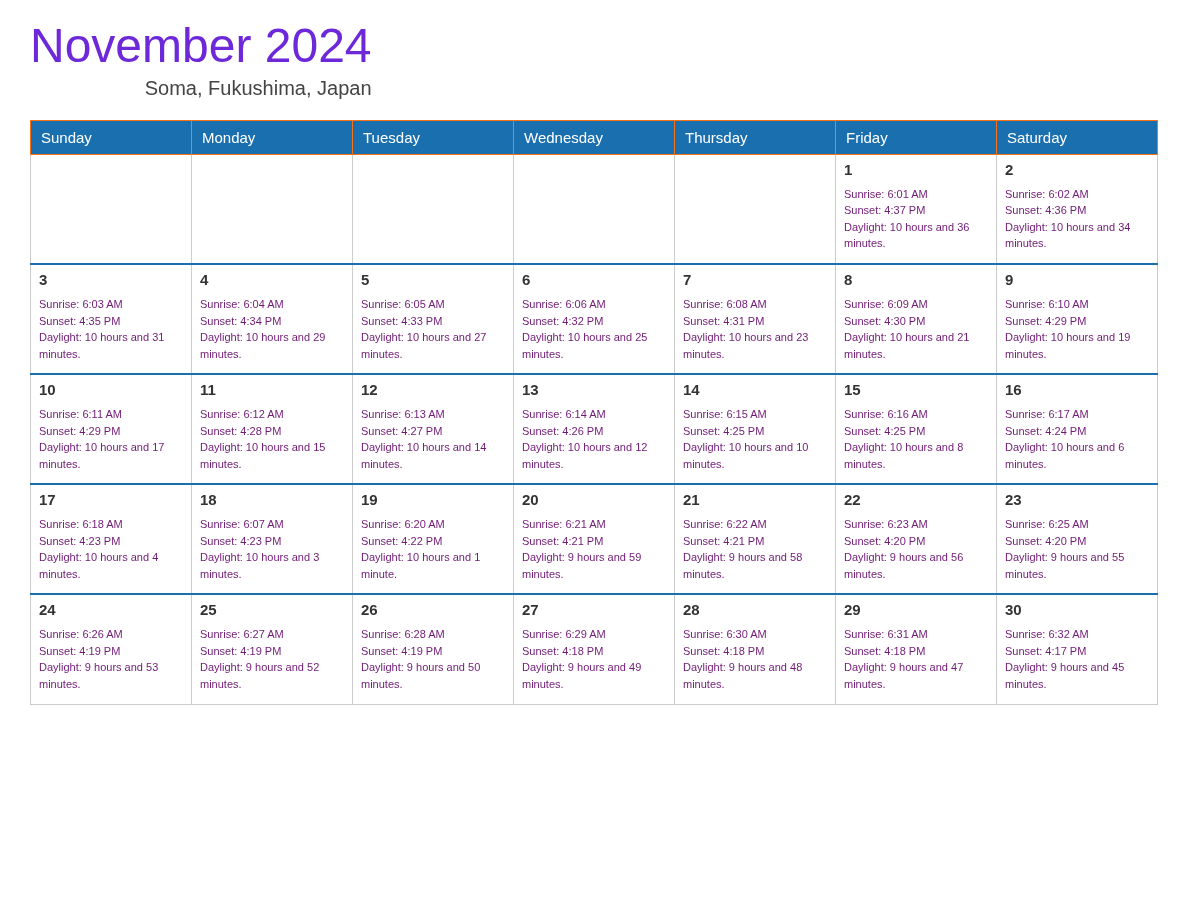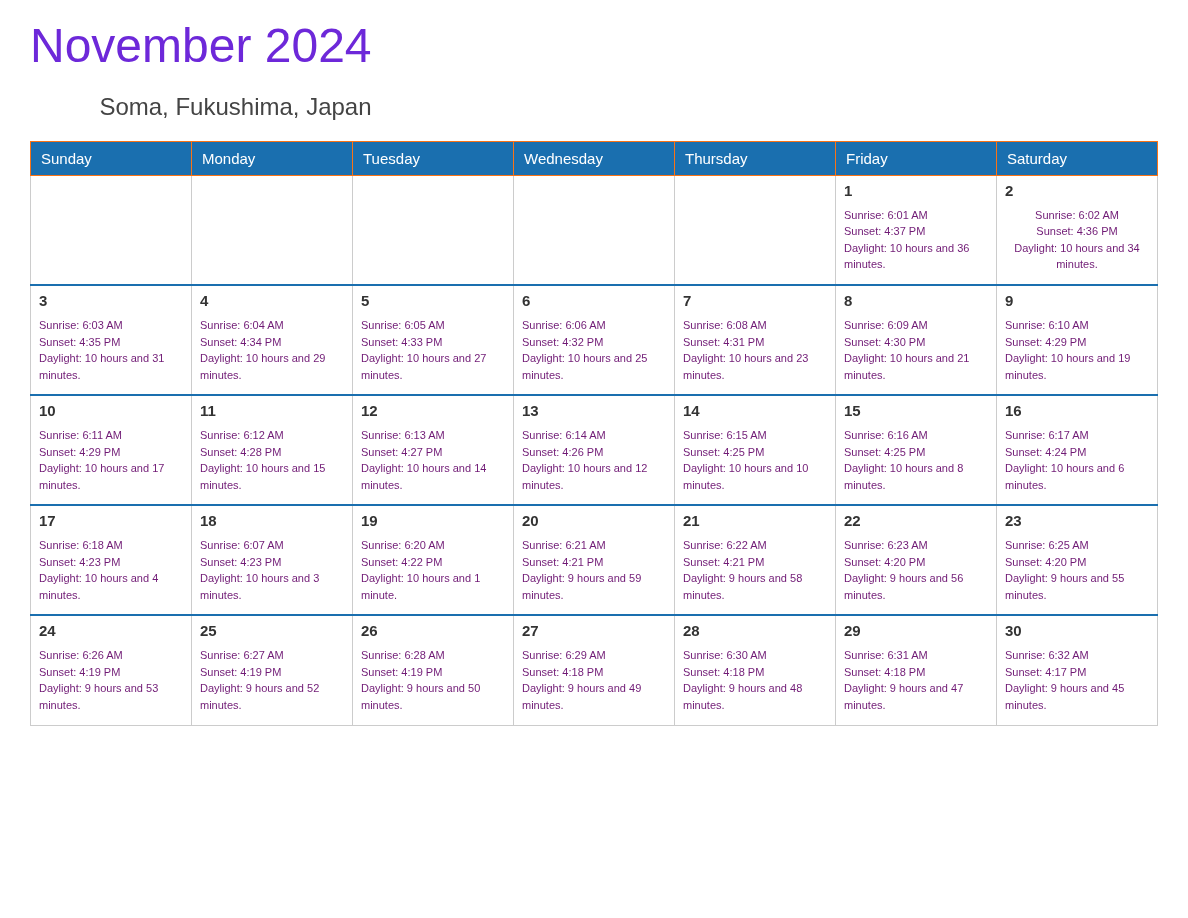"Soma, Fukushima, Japan" .calendar-subtitle { font-size: 24px -> 20px; margin-top: 20px -> 4px }
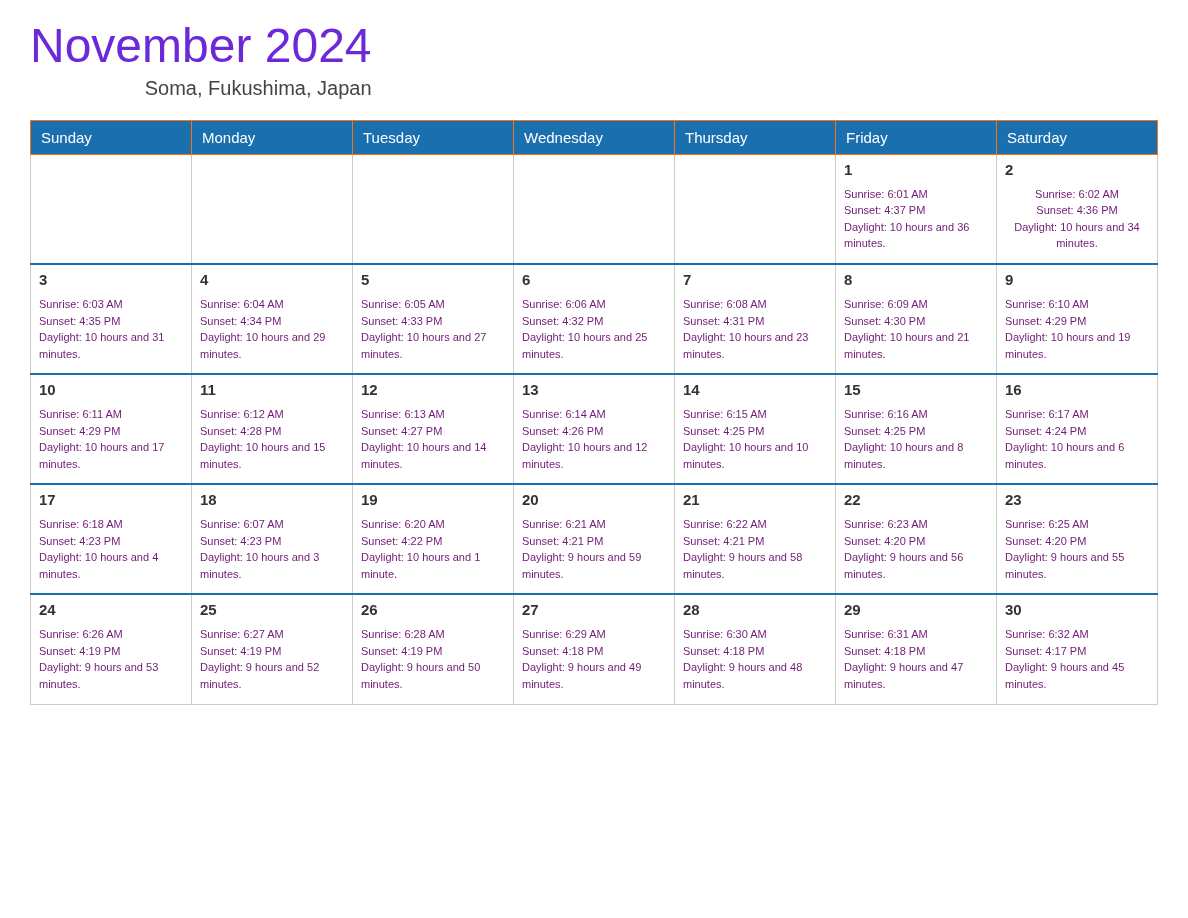"Sunrise: 6:02 AM" div.day-info { text-align: center -> none }
